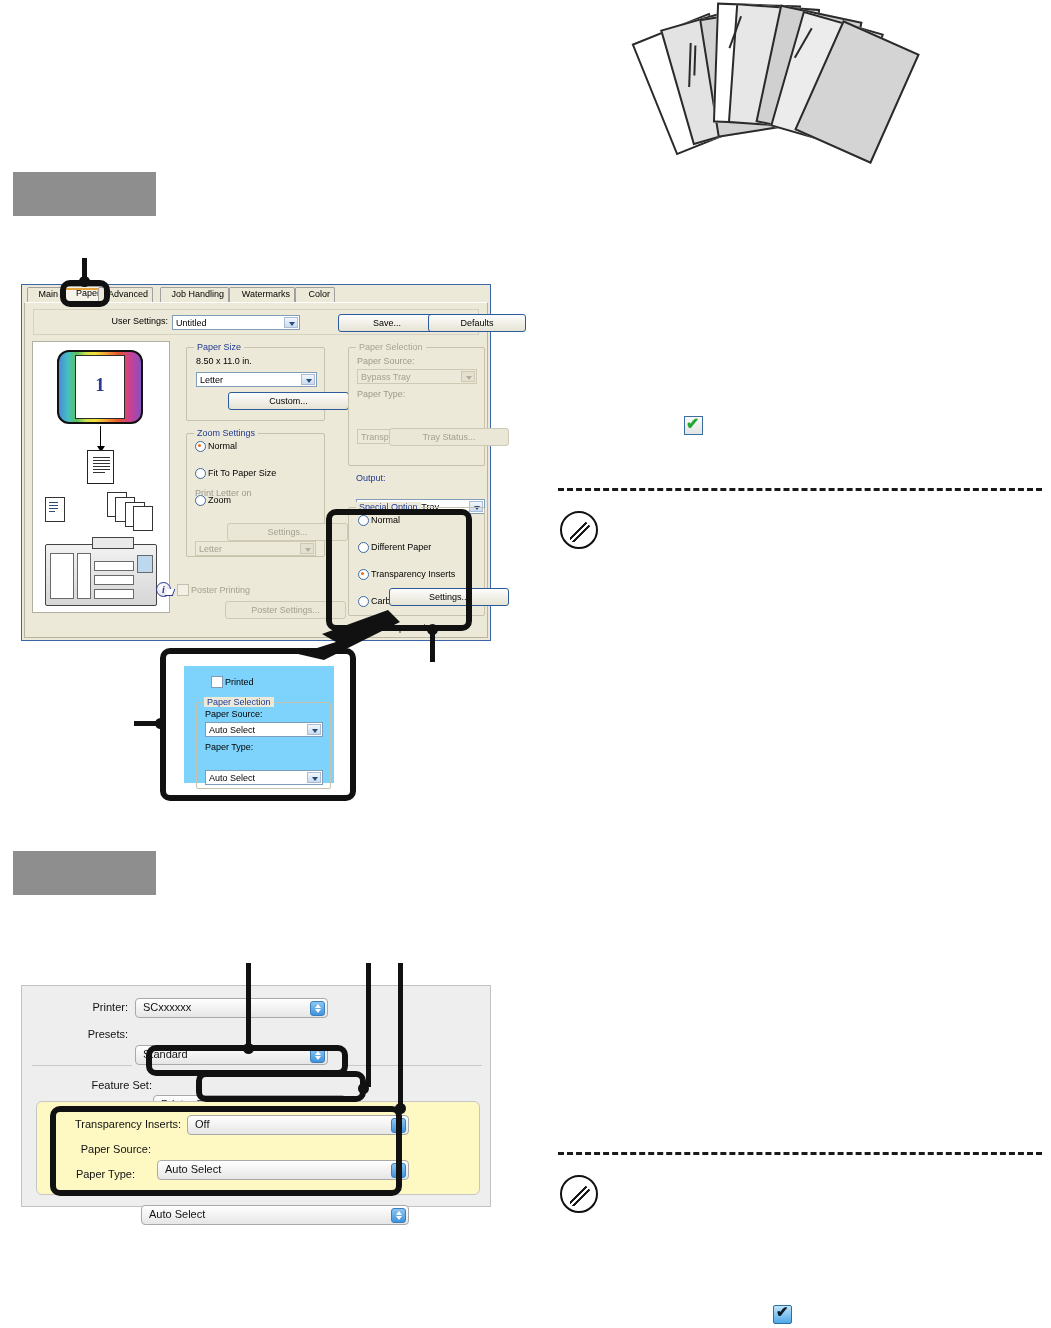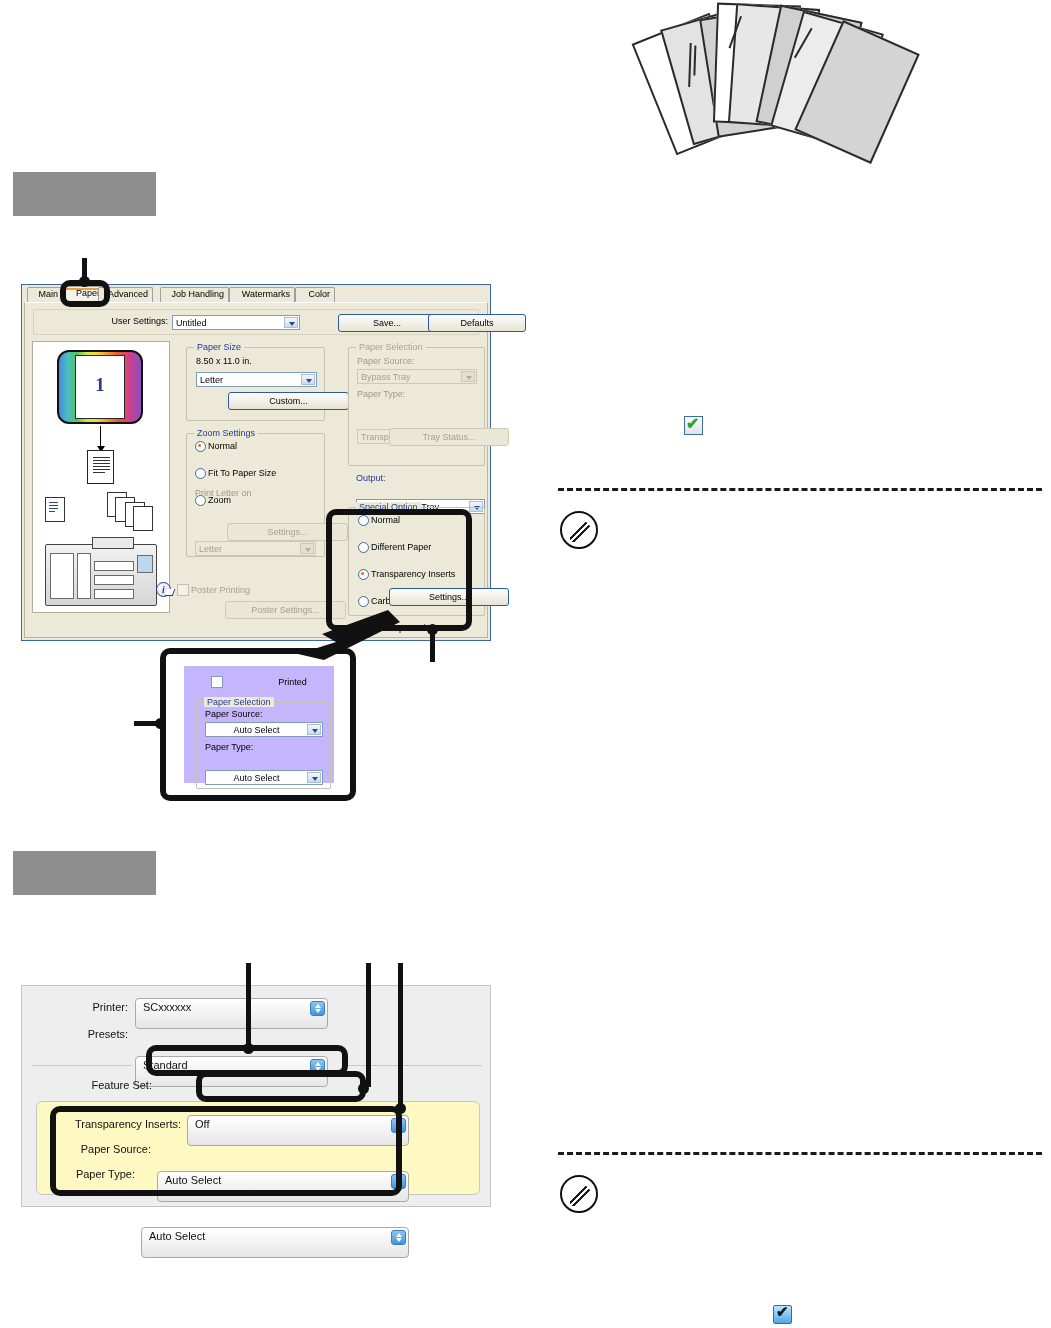"Printed" #callout-dialog .inner { background: #c4b5fd -> #7dd3fc; text-align: center -> none }
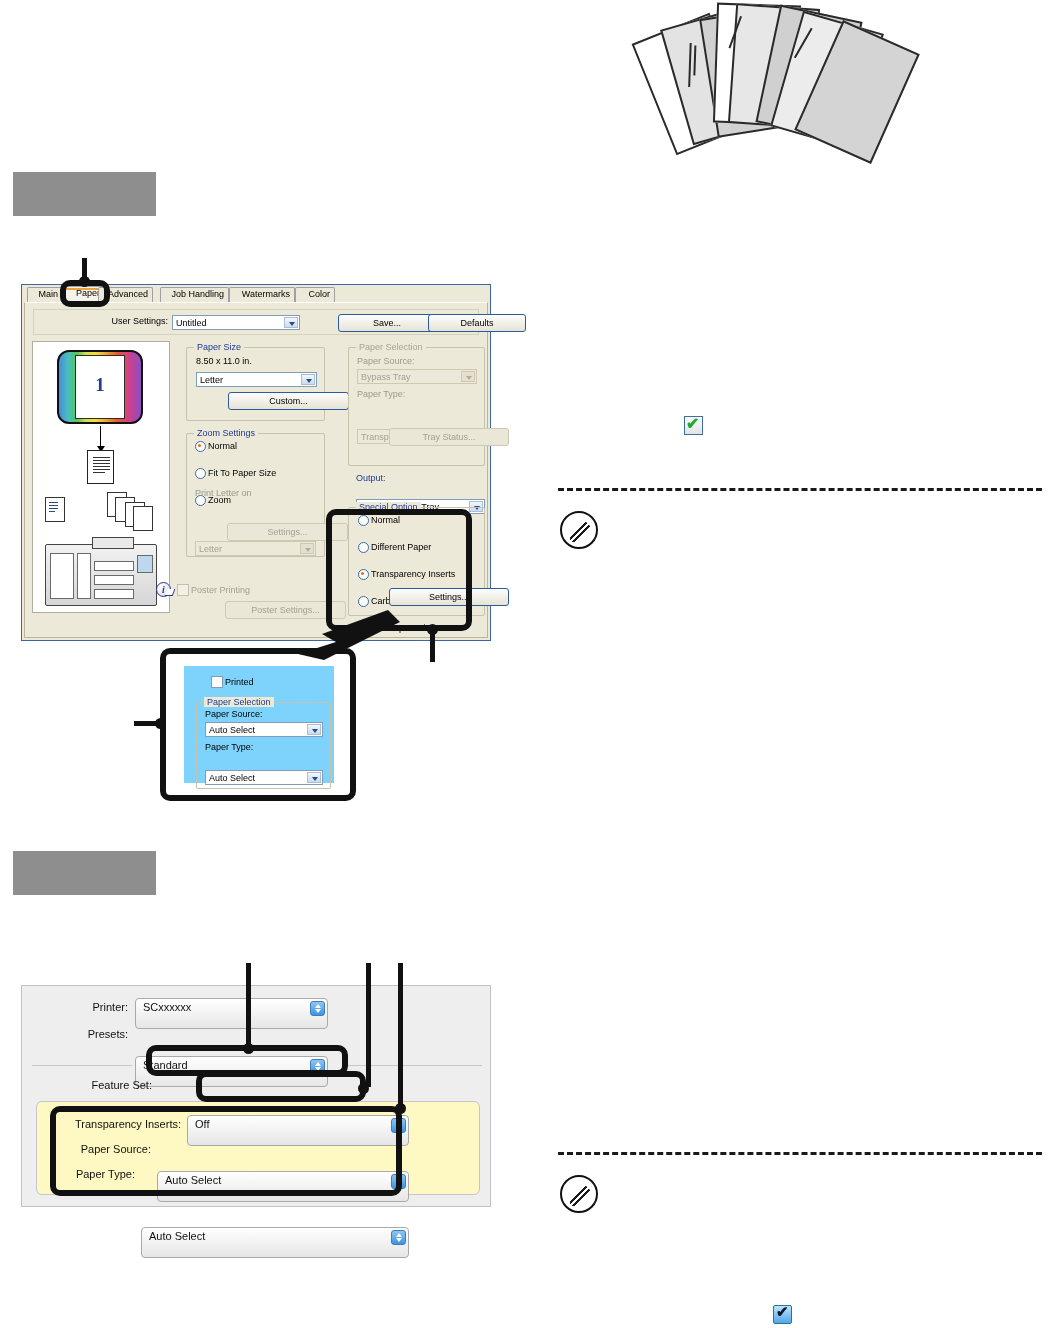"SCxxxxxx" .mac-pop { height: 31px -> 20px }
